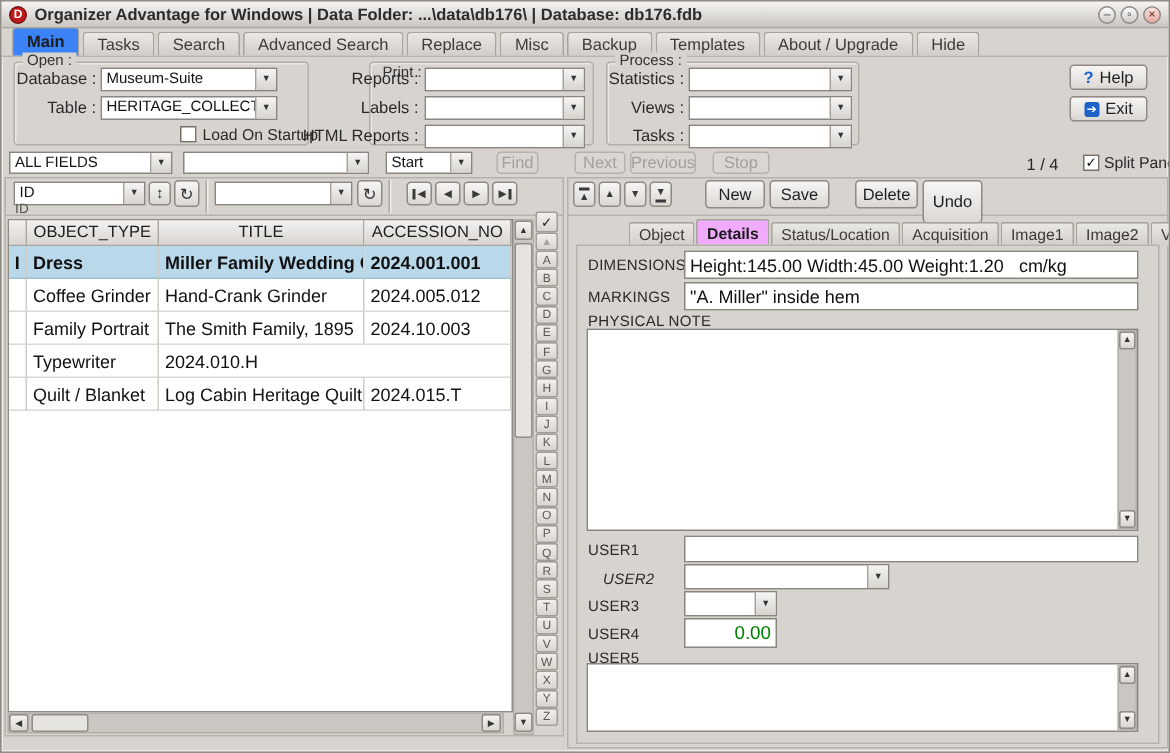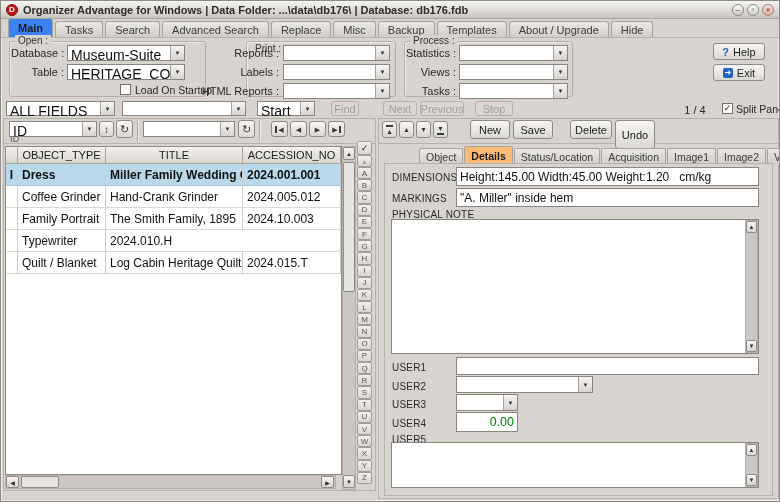"Museum-Suite" .combo .txt { font-size: 14px -> 10px }
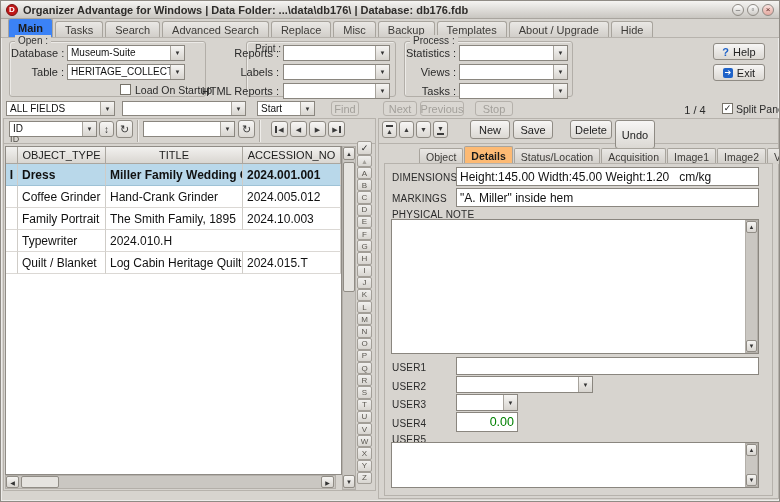"Details" .rp-tab.active { background: #fdba74 -> #f0abfc }
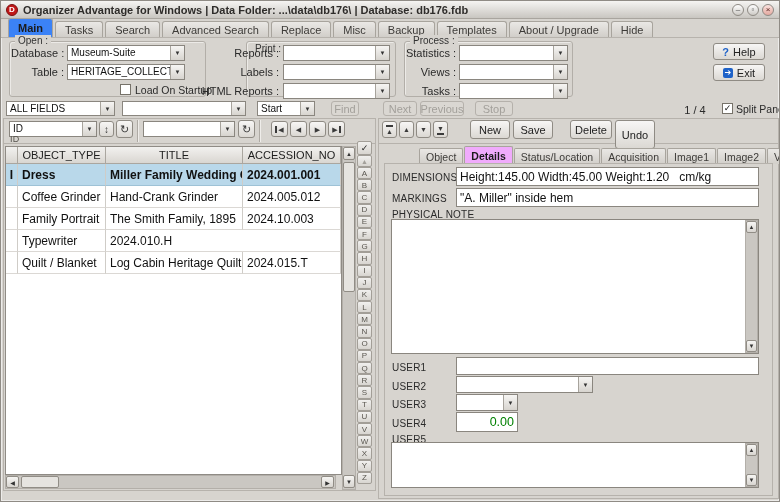"USER2" div.field-lbl { font-style: none -> italic; left: 391px -> 401px }
